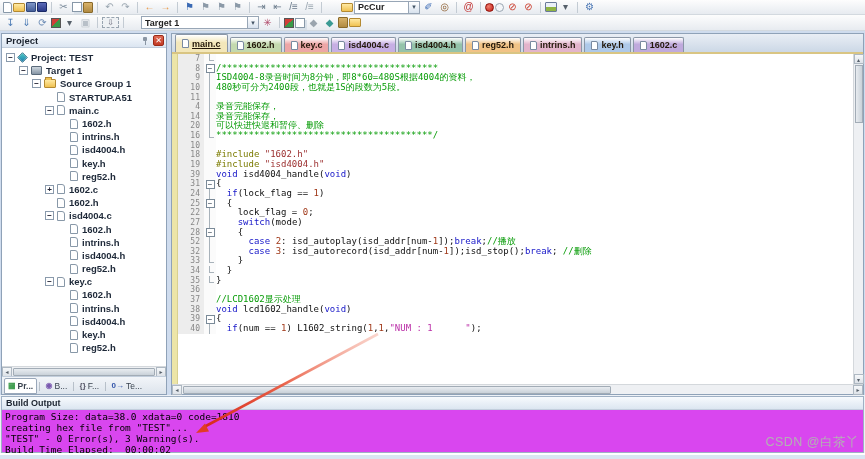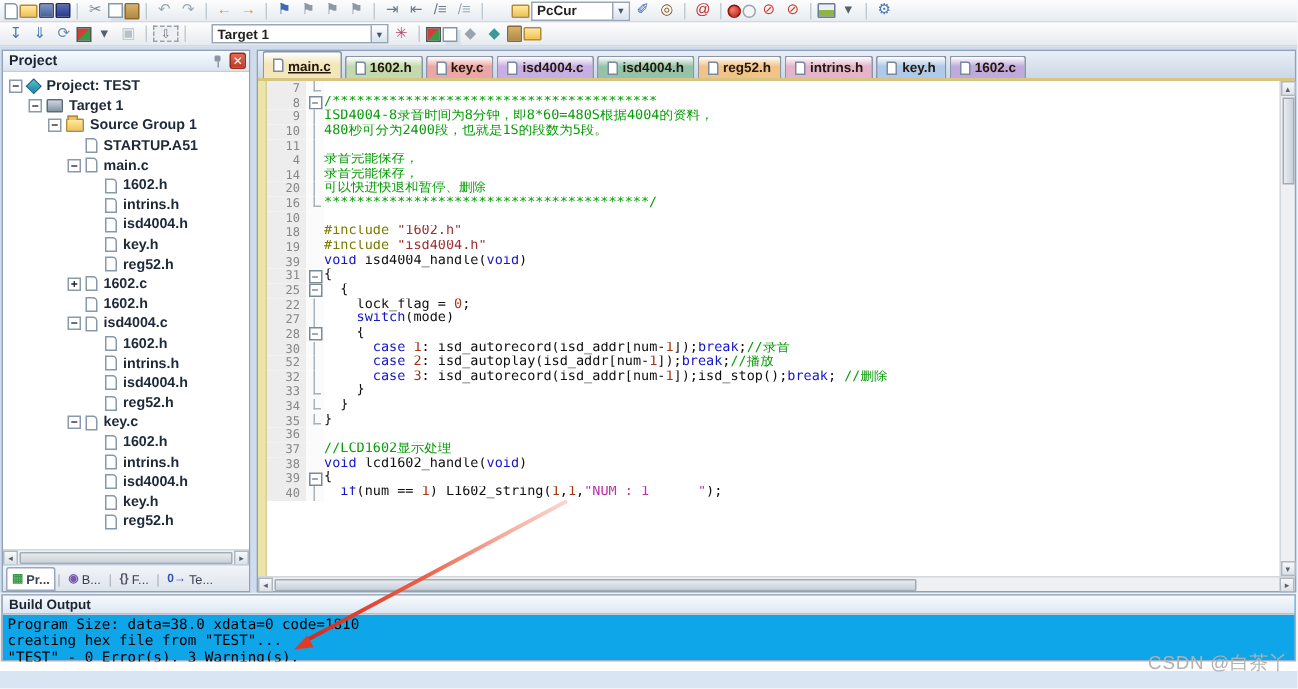"24" div.cl { html: none -> <div> <span>24</span> <span></span> <span><span> </span><span>if</span><span>(lock_flag == </span><span>1</span><span>)</span></span> </div> }
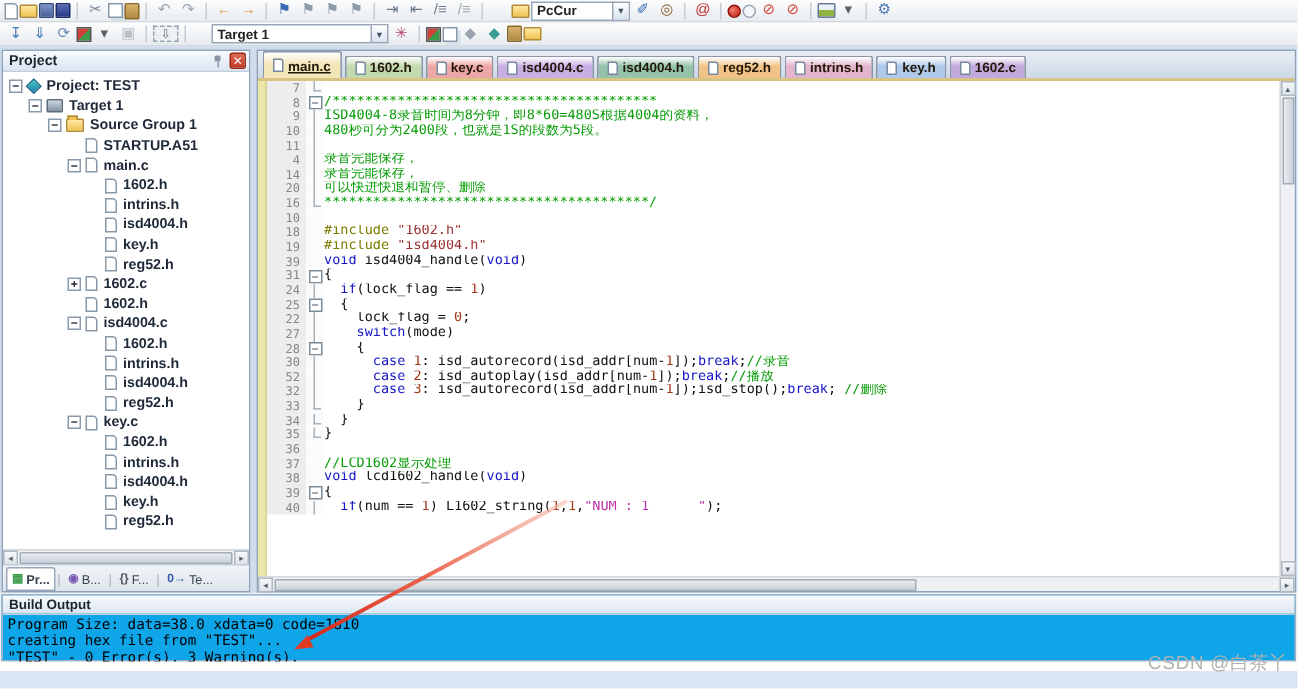"30" div.cl { html: <div> <span>30</span> <span></span> <span><span> </span><span>case</span><span> </span><span>1</span><span>: isd_autorecord(isd_addr[num-</span><span>1</span><span>]);</span><span>break</span><span>;</span><span>//录音</span></span> </div> -> none }
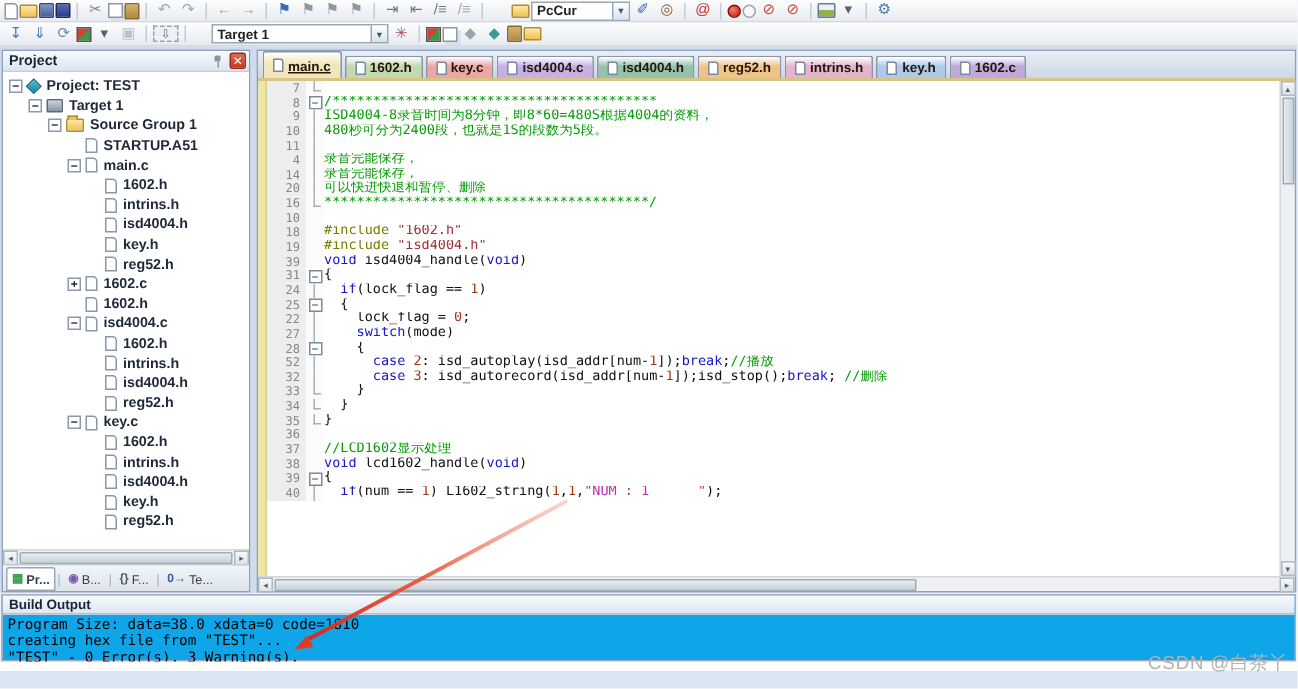"Build Output" #build-panel { background: #0ea5e9 -> #d946ef; height: 45px -> 57px }
